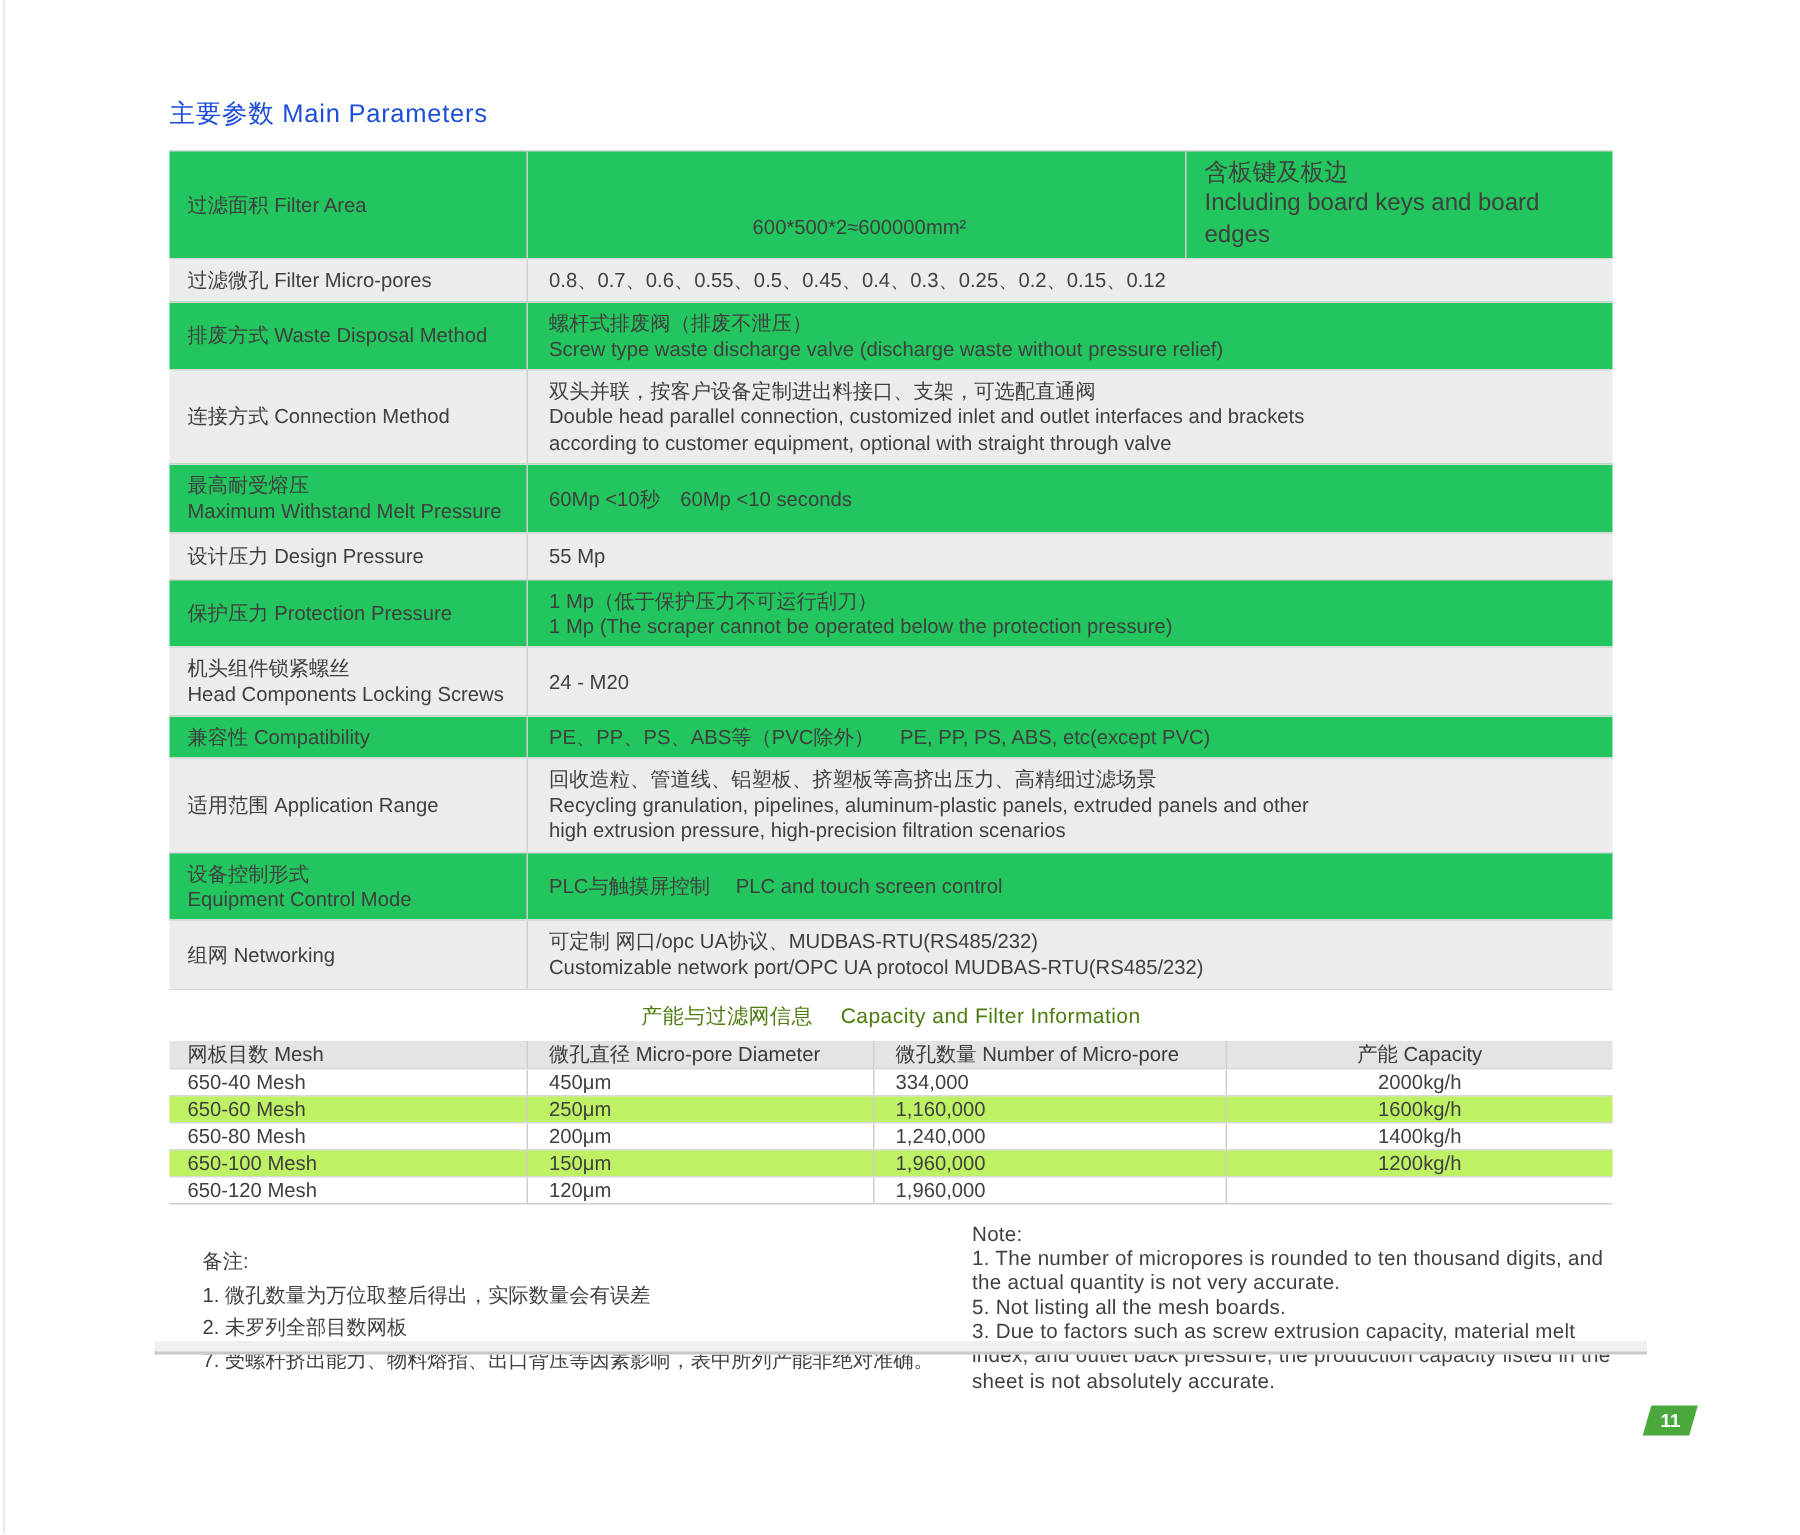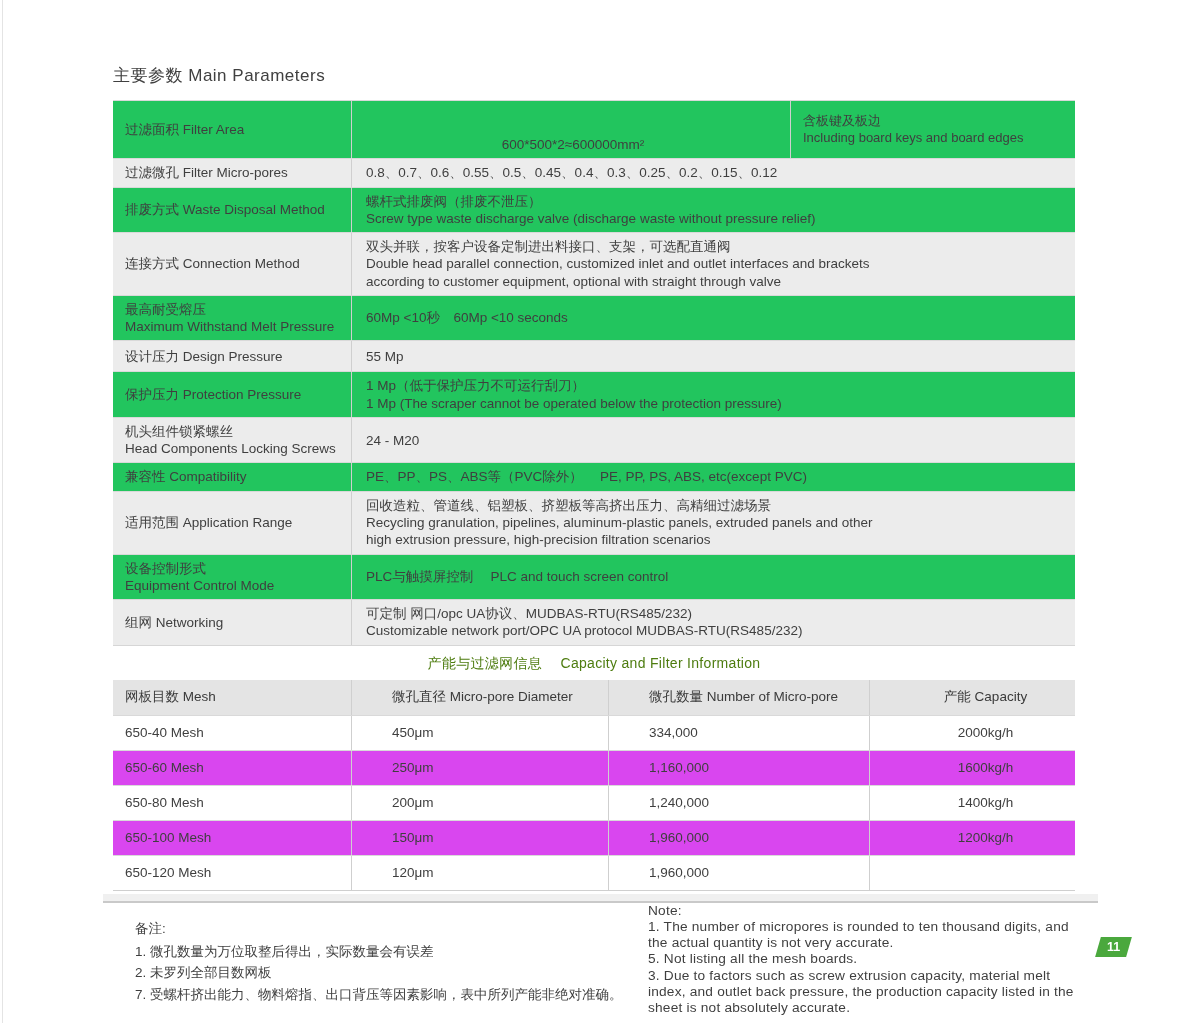"主要参数 Main Parameters" .doc-title { color: #404040 -> #1d4ed8 }
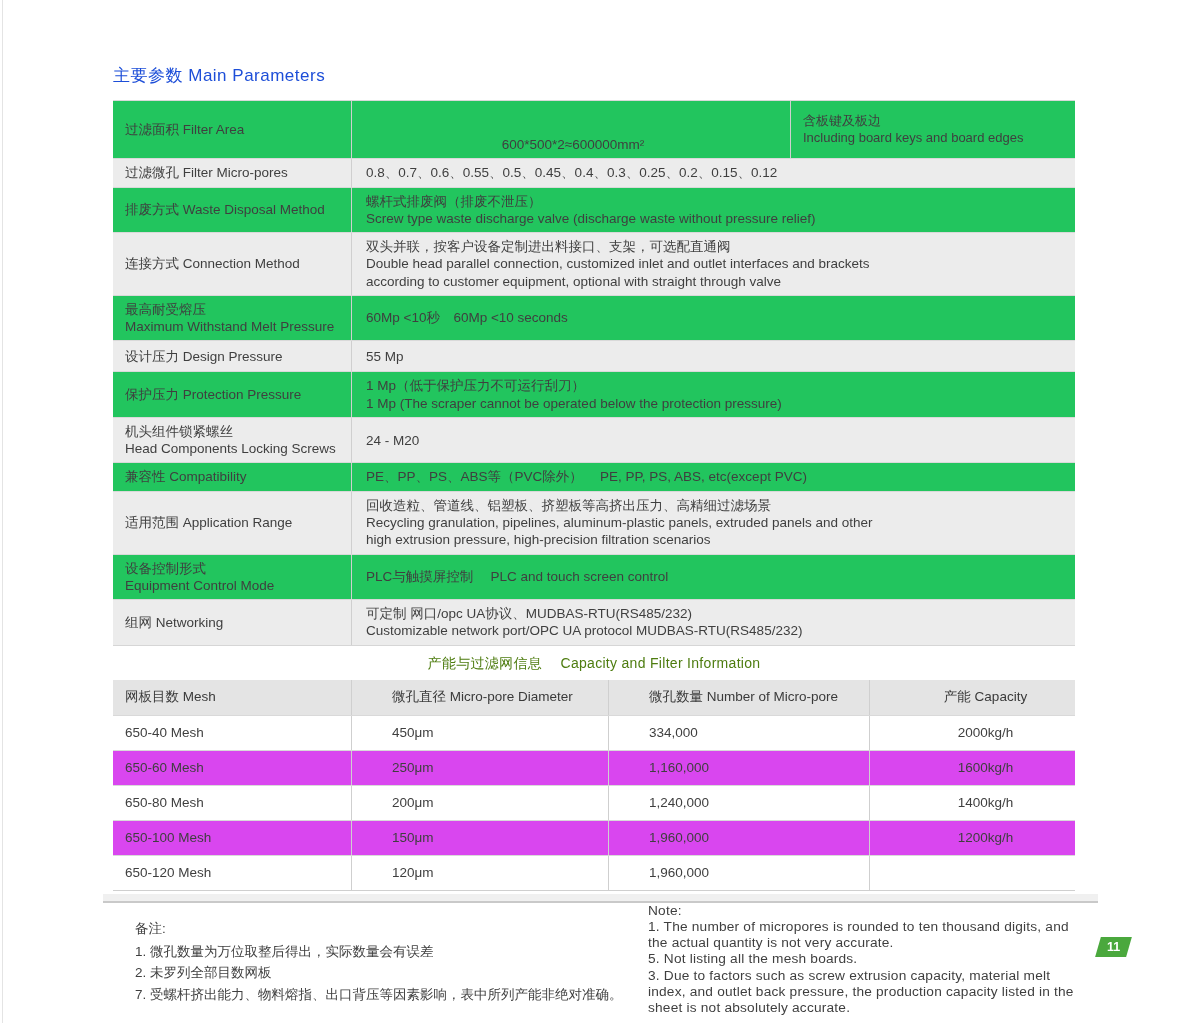"含板键及板边" .p-note { font-size: 13px -> 16px }
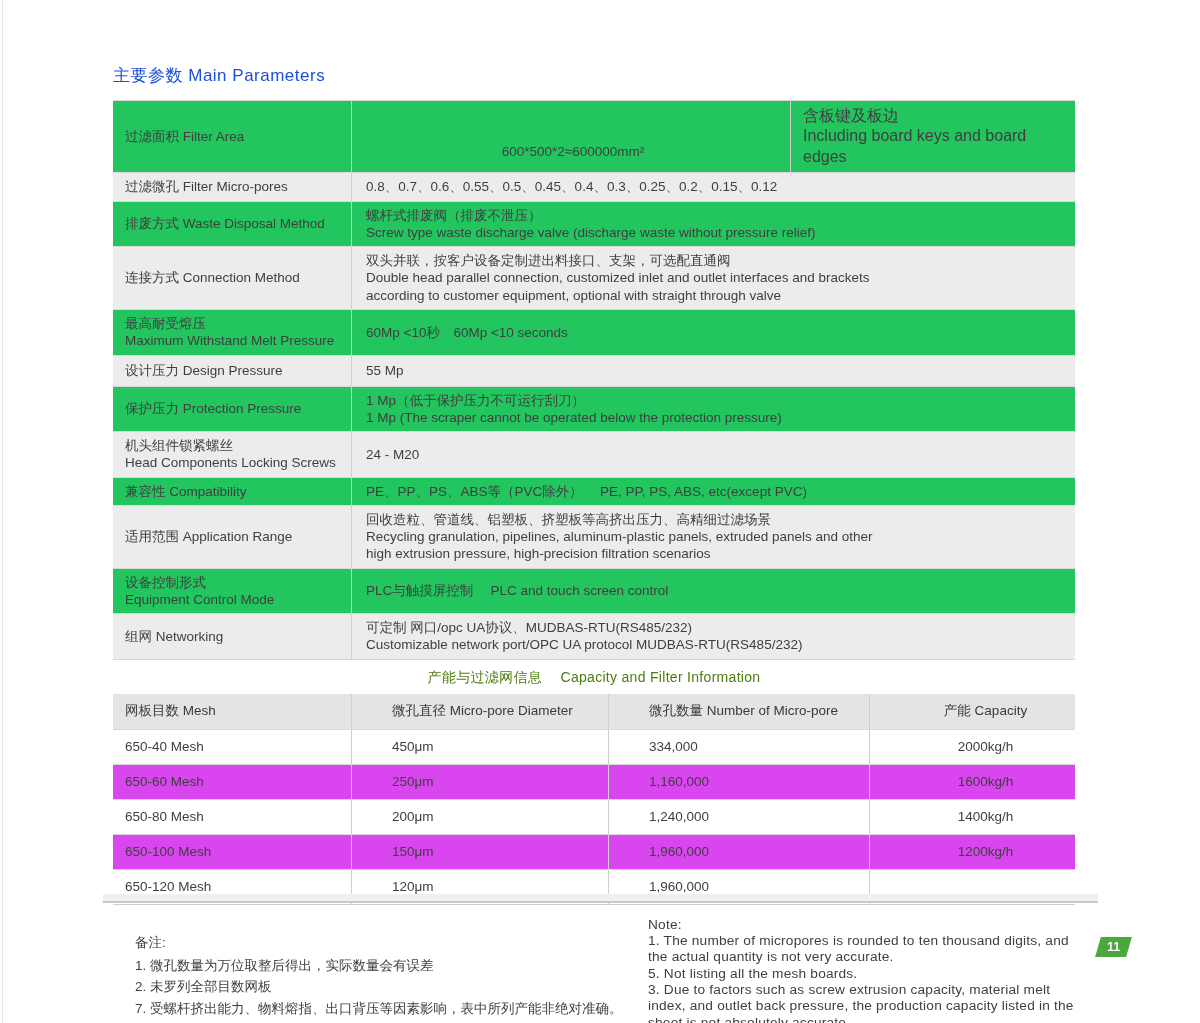"网板目数 Mesh" .m-row { gap: 26px -> none; height: 35px -> 18px }
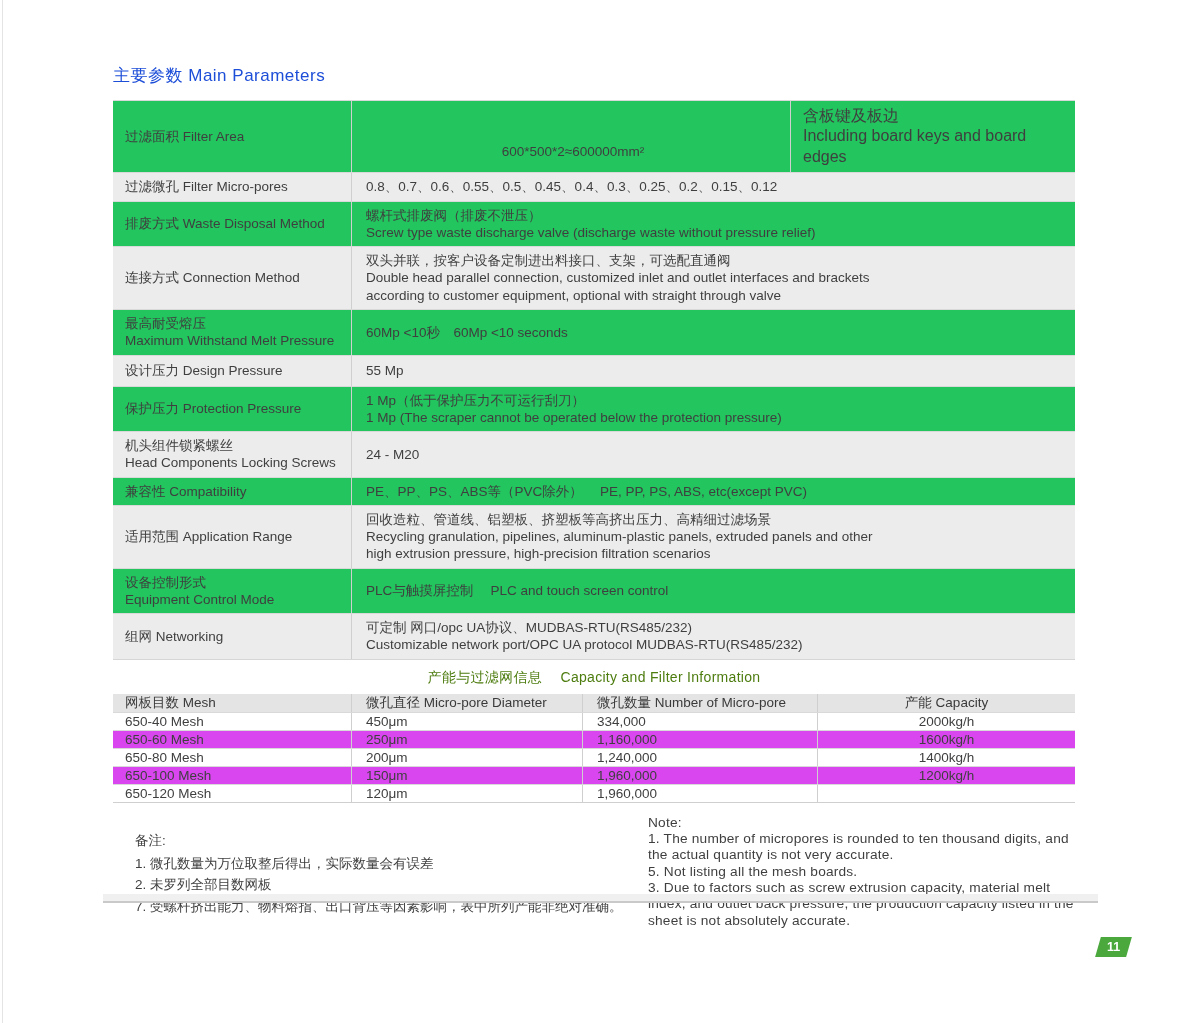"650-60 Mesh" .m-row.alt { background: #d946ef -> #bef264 }
